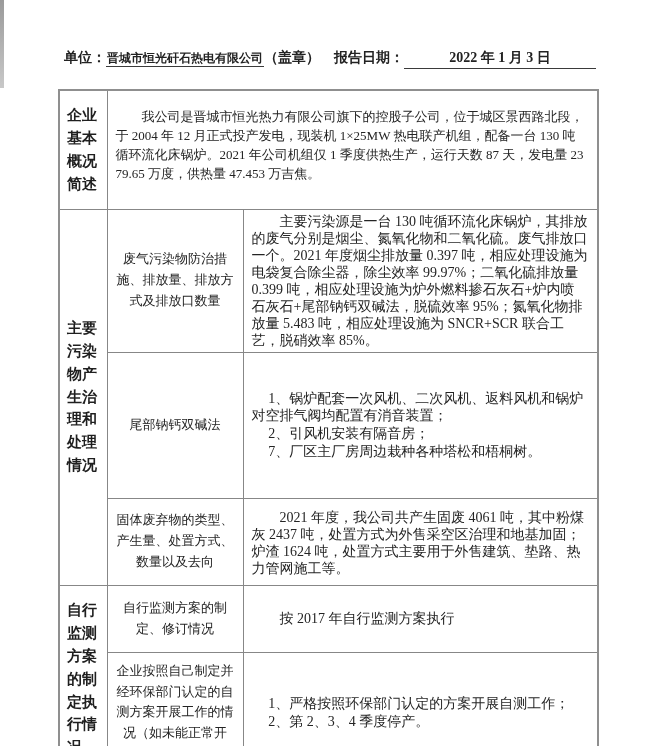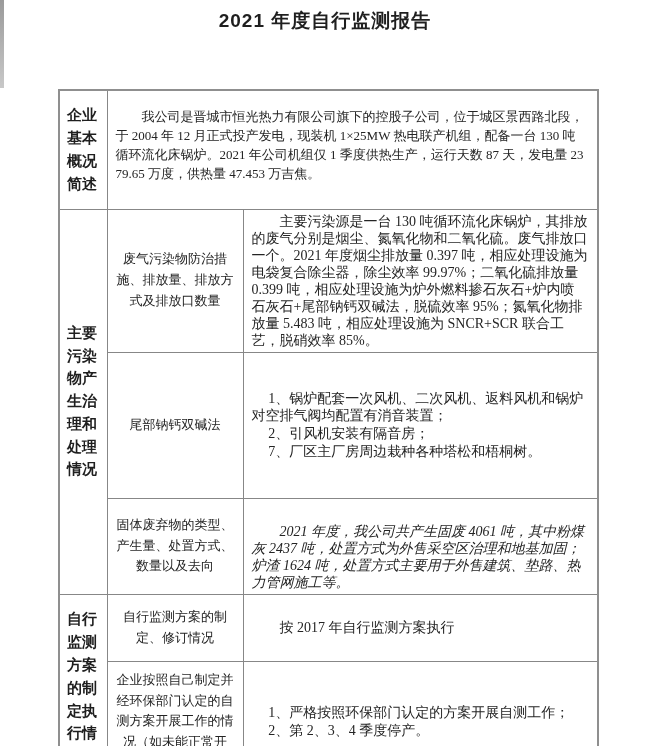"2021 年度自行监测报告" h1.title { html: <h1>2021 年度自行监测报告</h1> -> none }
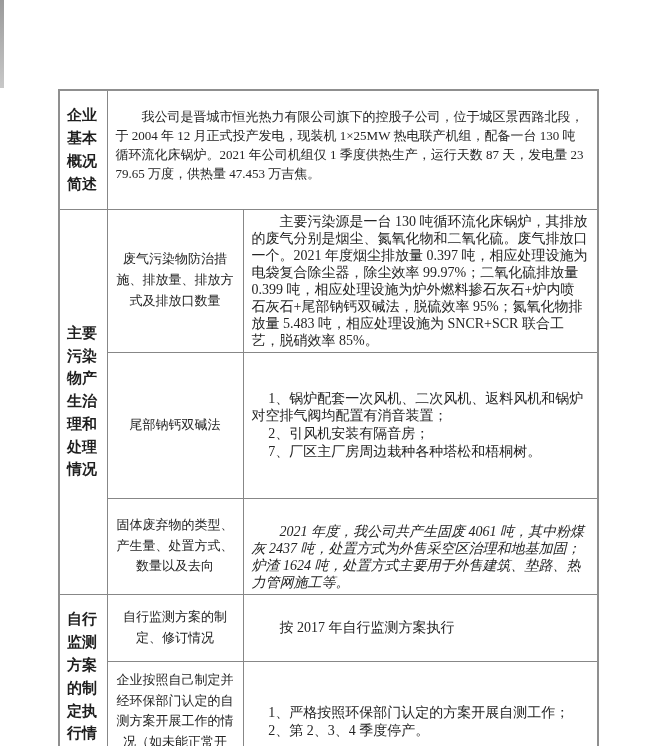"单位：晋城市恒光矸石热电有限公司（盖章） 报告日期： 2022 年 1" div.unit-line { html: none -> <div> <span>单位：</span><span>晋城市恒光矸石热电有限公司</span><span>（盖章）</span><span>报告日期：</span><span>2022 年 1 月 3 日</span> </div> }
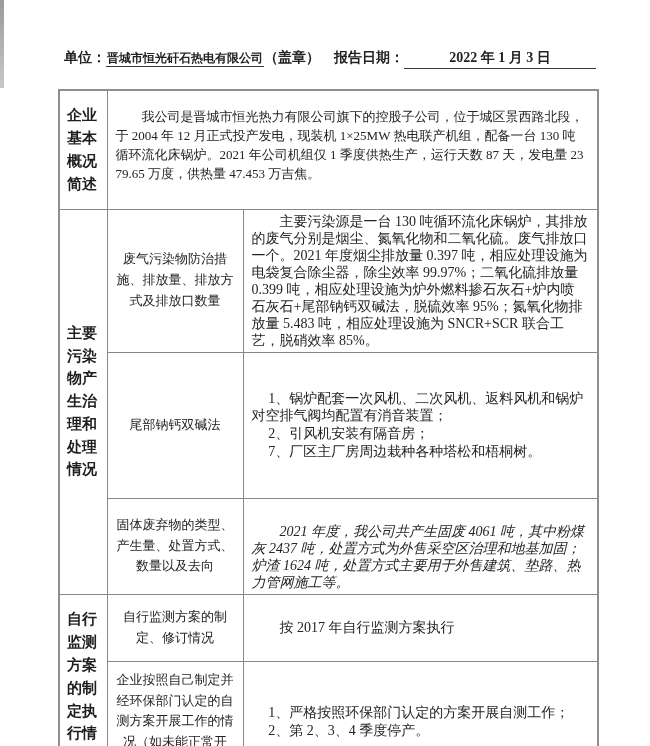"2021 年度，我公司共产生固废 4061 吨，其中粉煤灰 2437" td.detail.solid { font-style: italic -> none; padding-top: 24px -> 10px }
